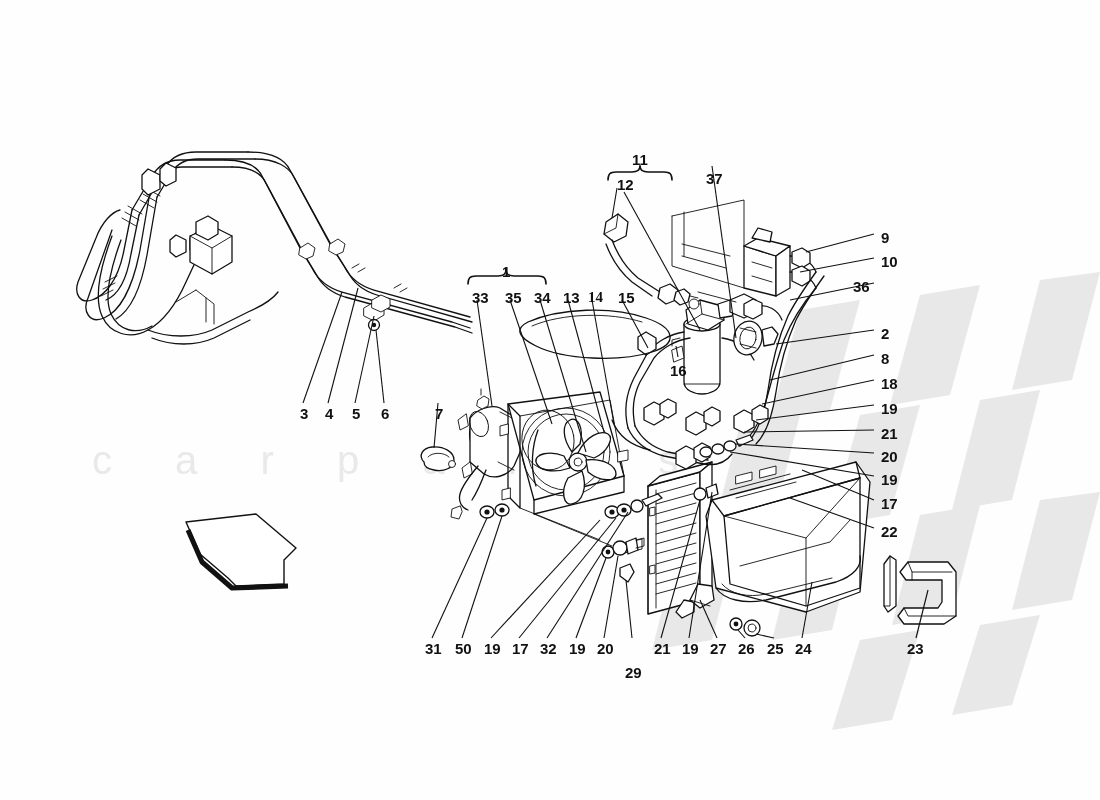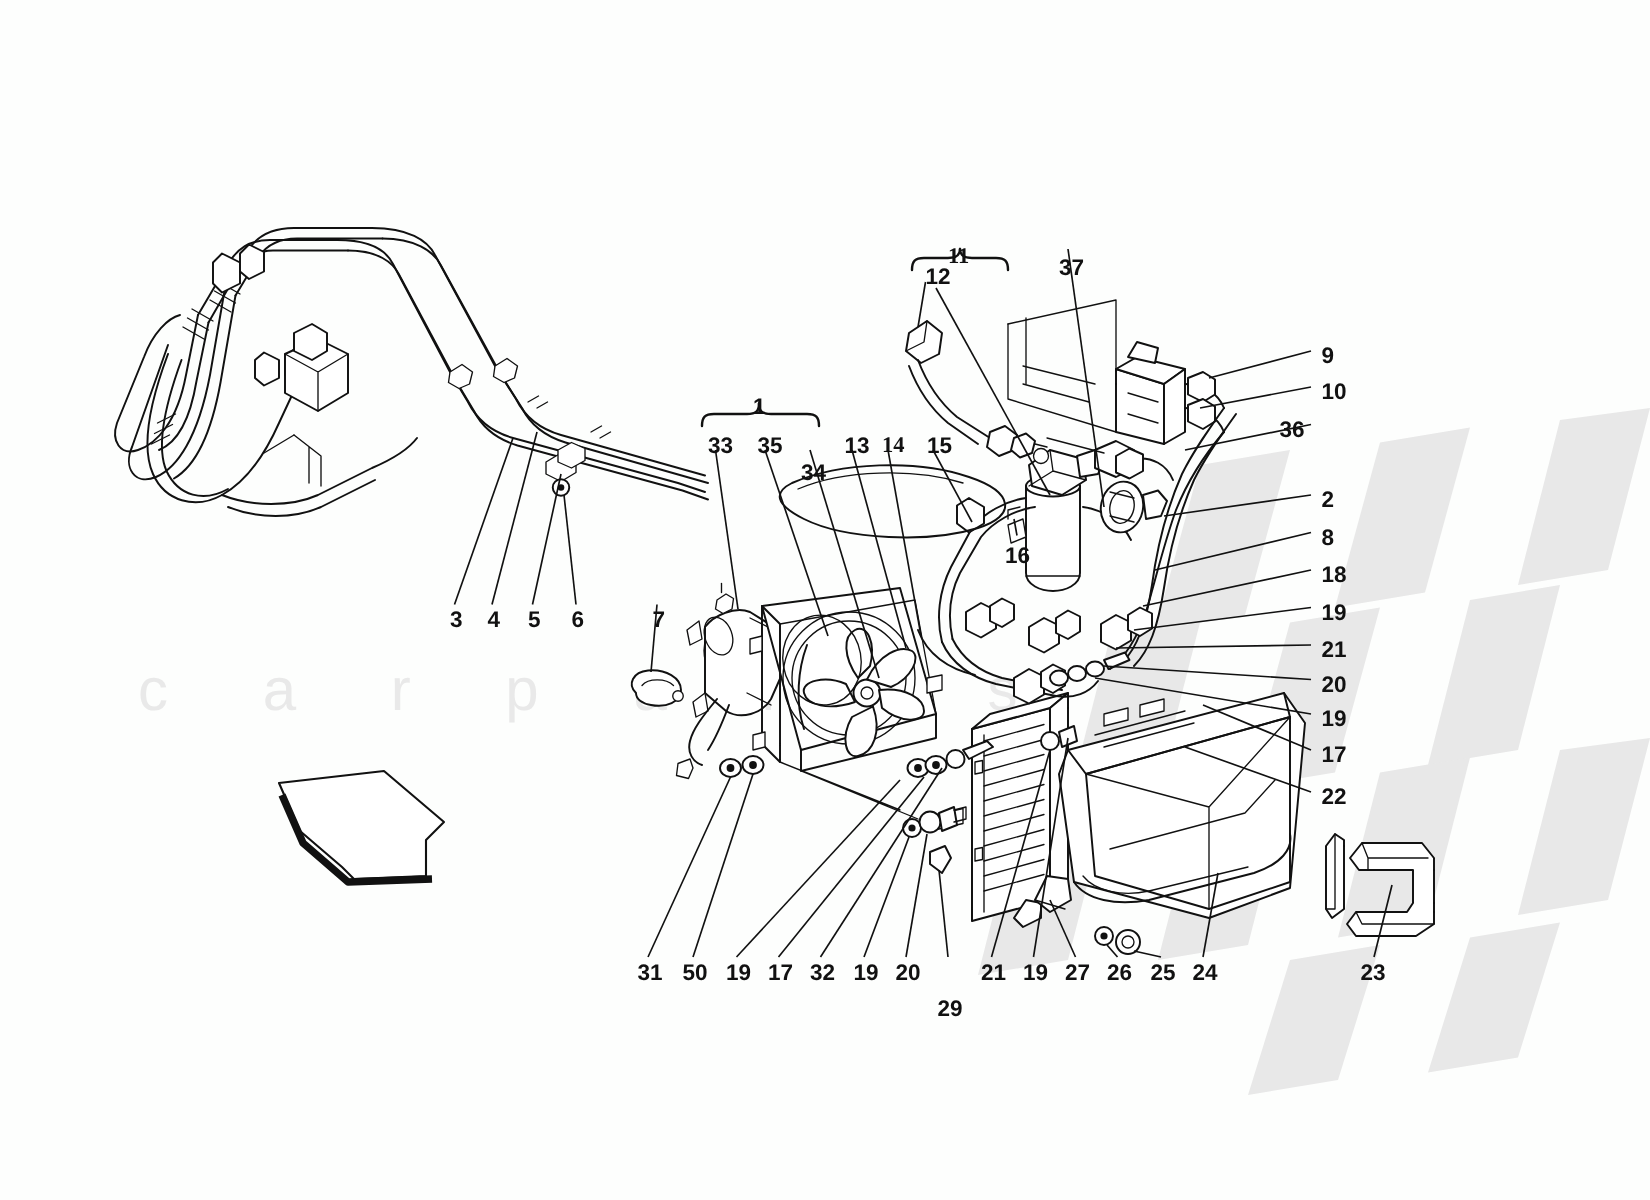"11" div.lbl { font-family: Liberation Serif, serif -> none; top: 164px -> 152px }
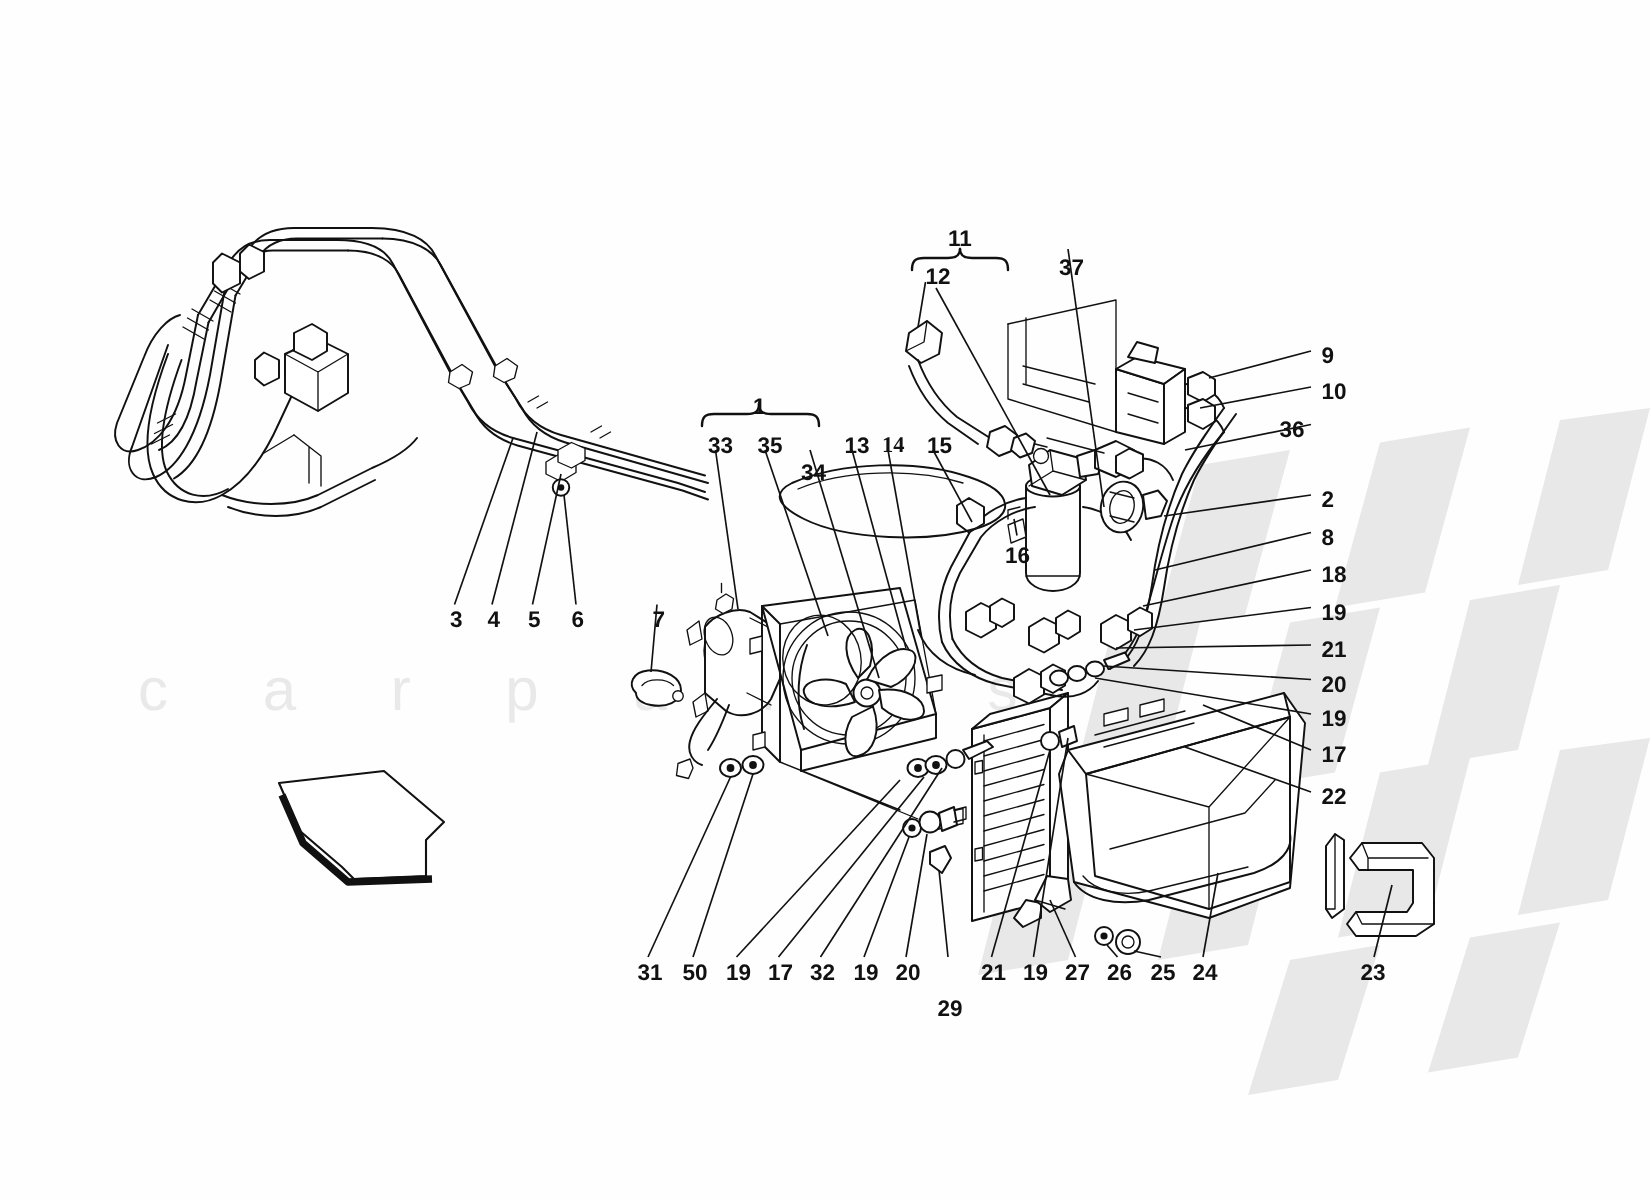"34" div.lbl { margin-top: 18px -> none }
